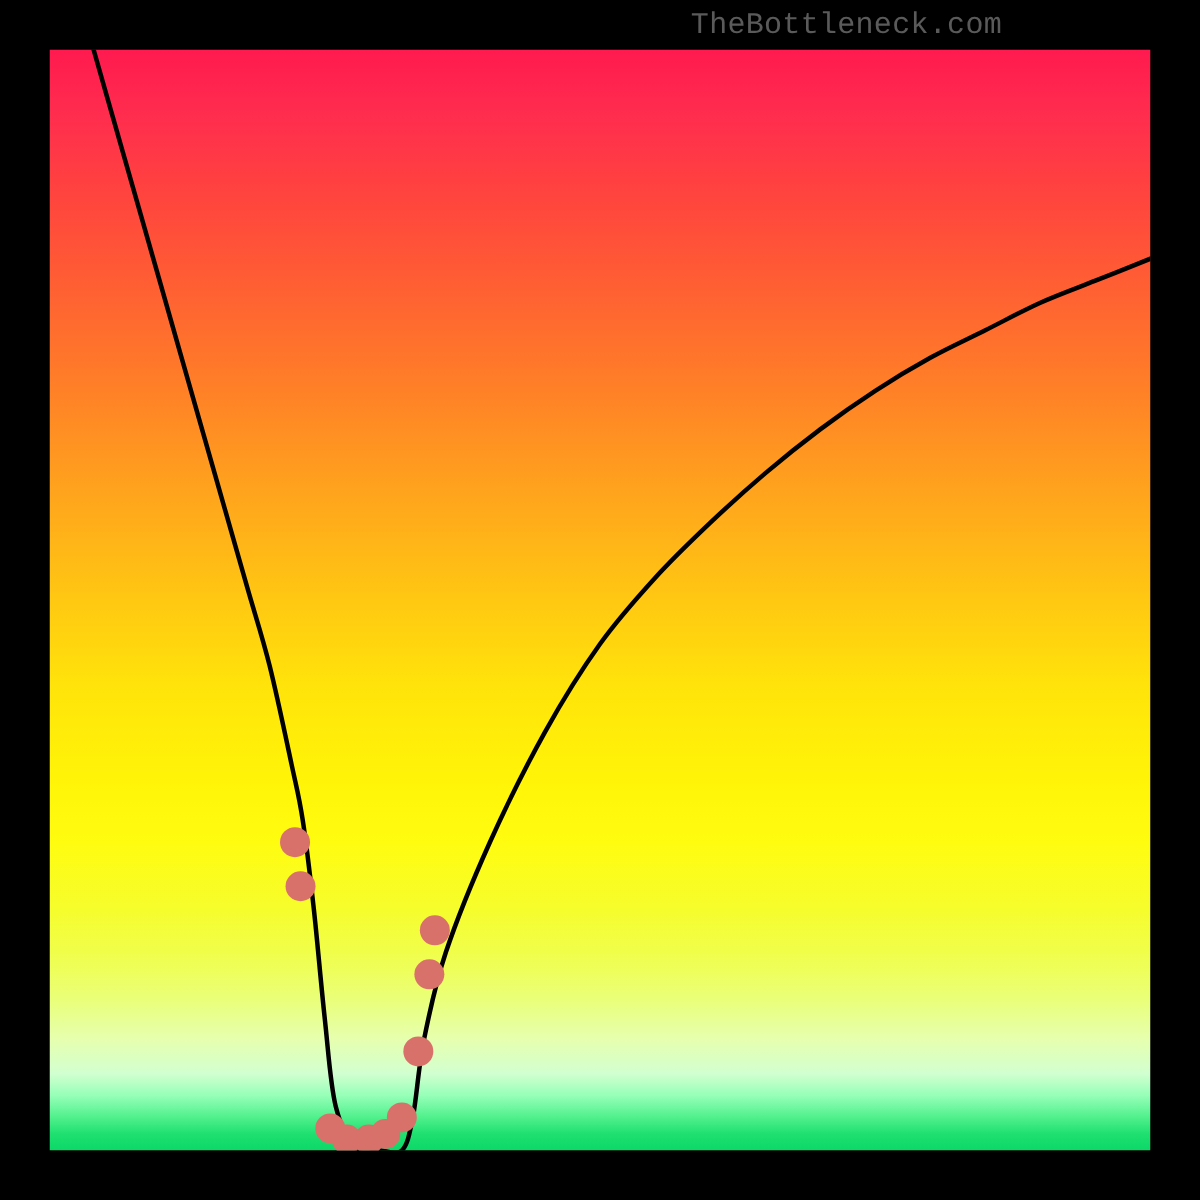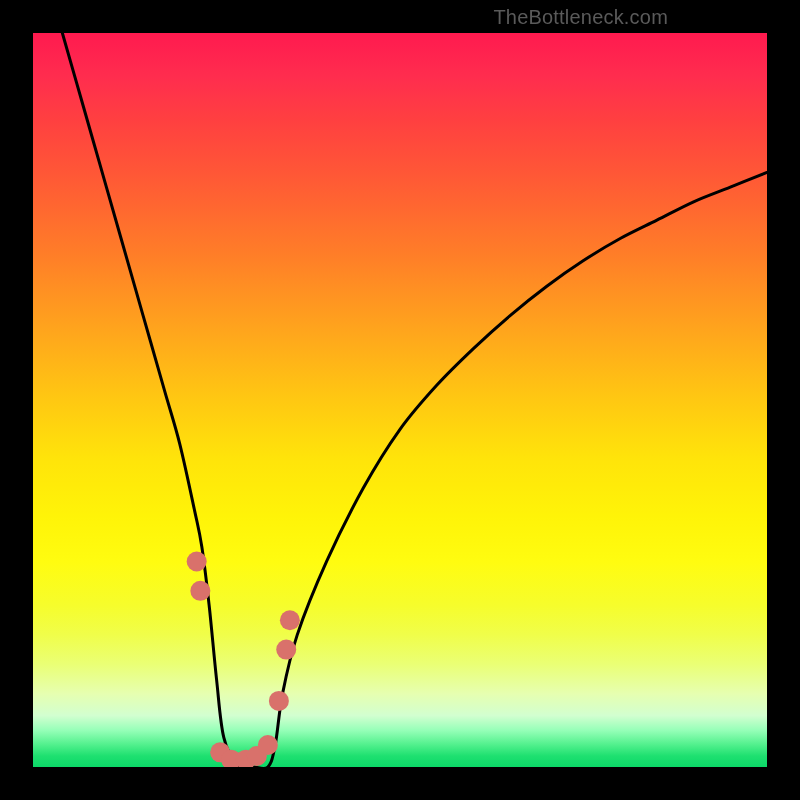"TheBottleneck.com" .frame { font-family: none -> Liberation Mono, monospace }
